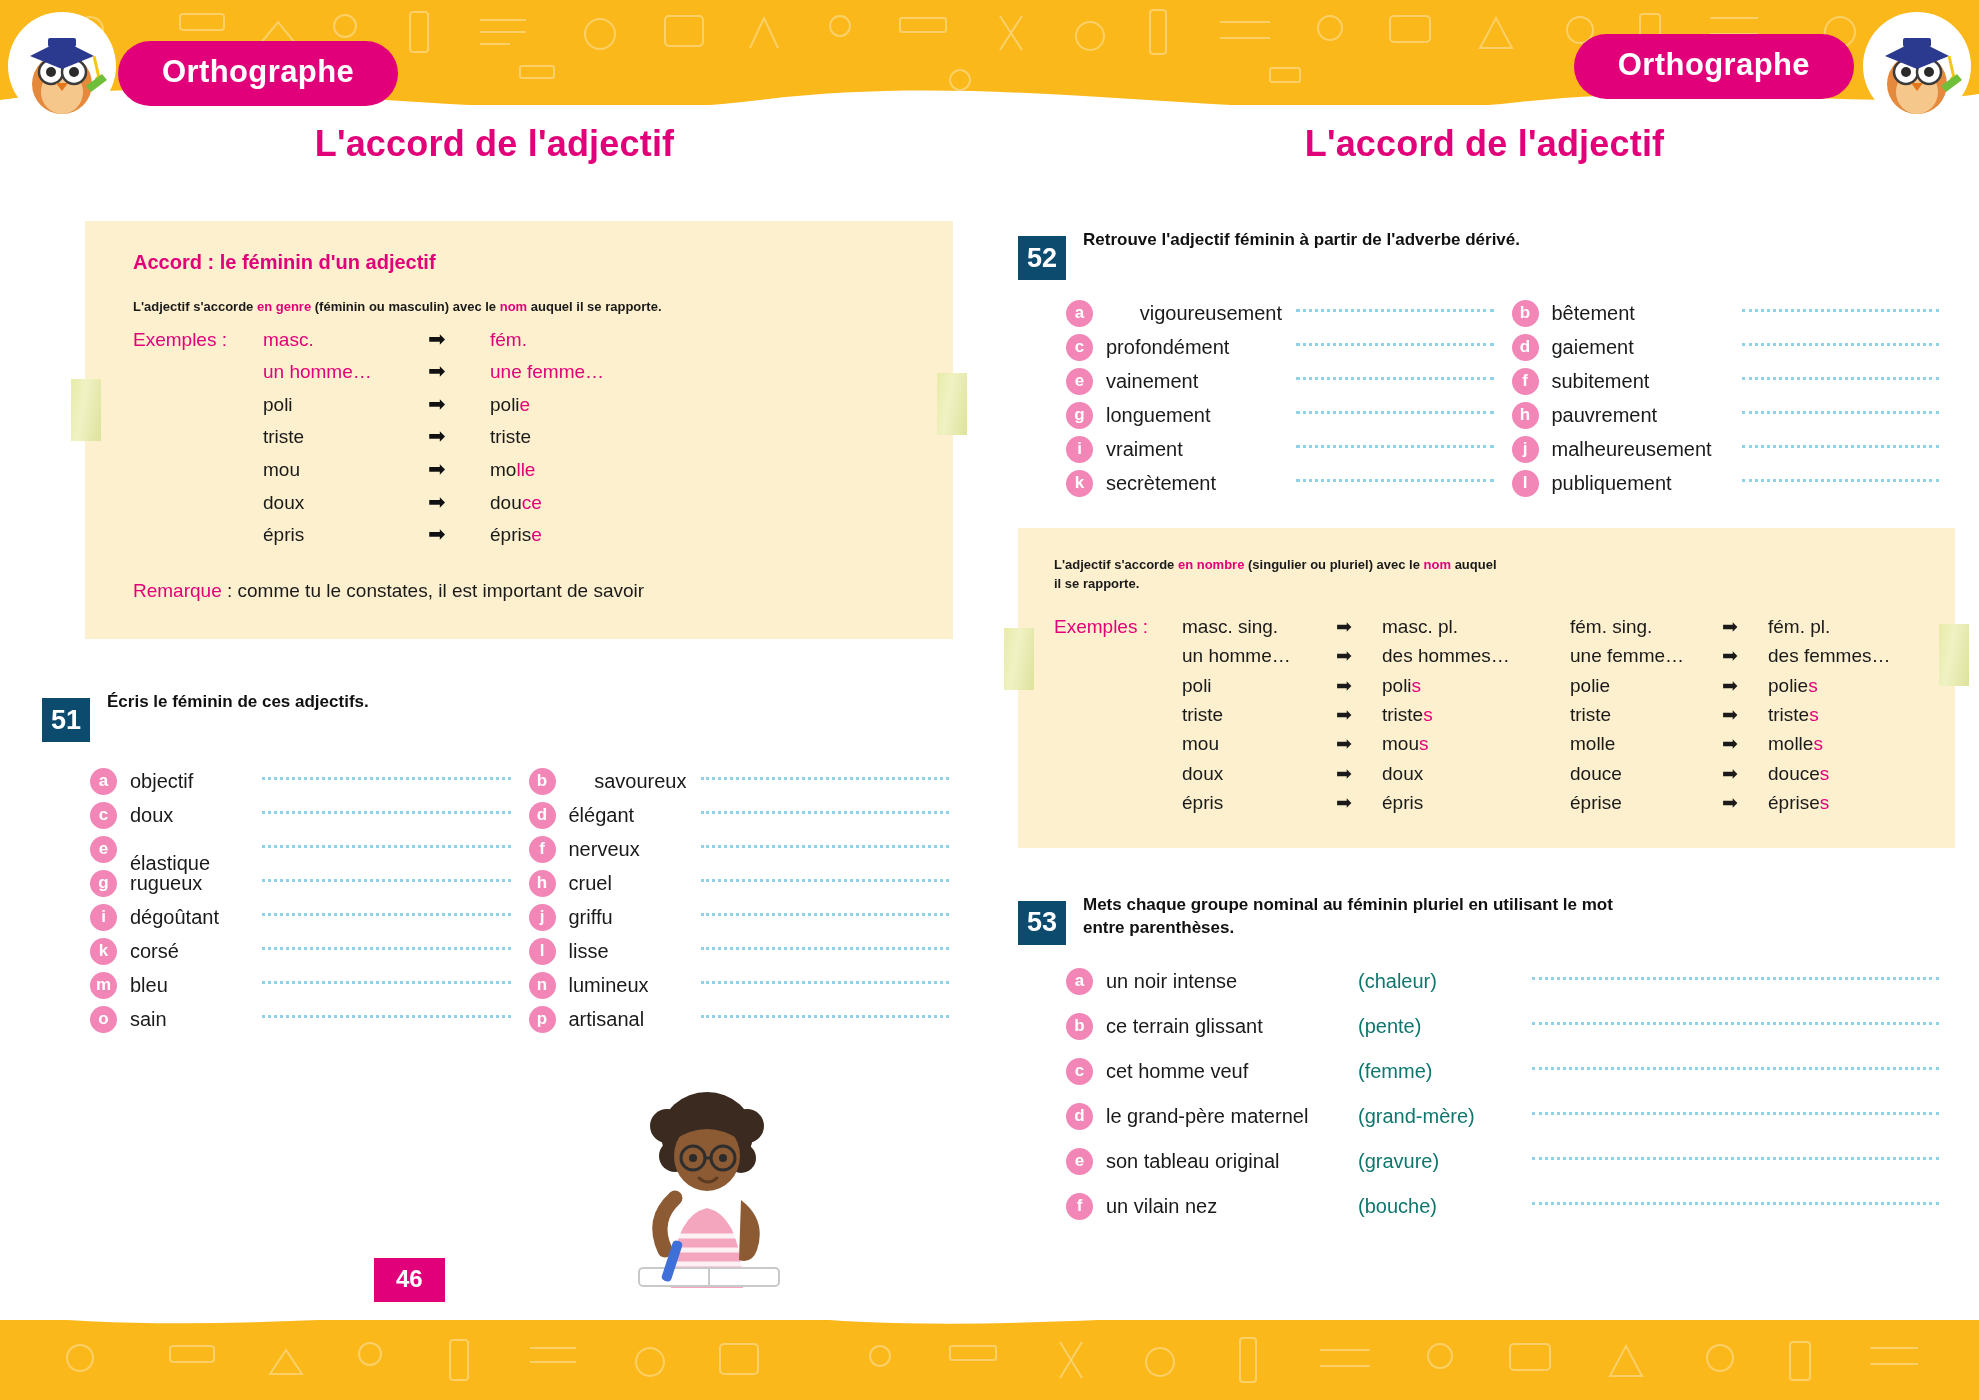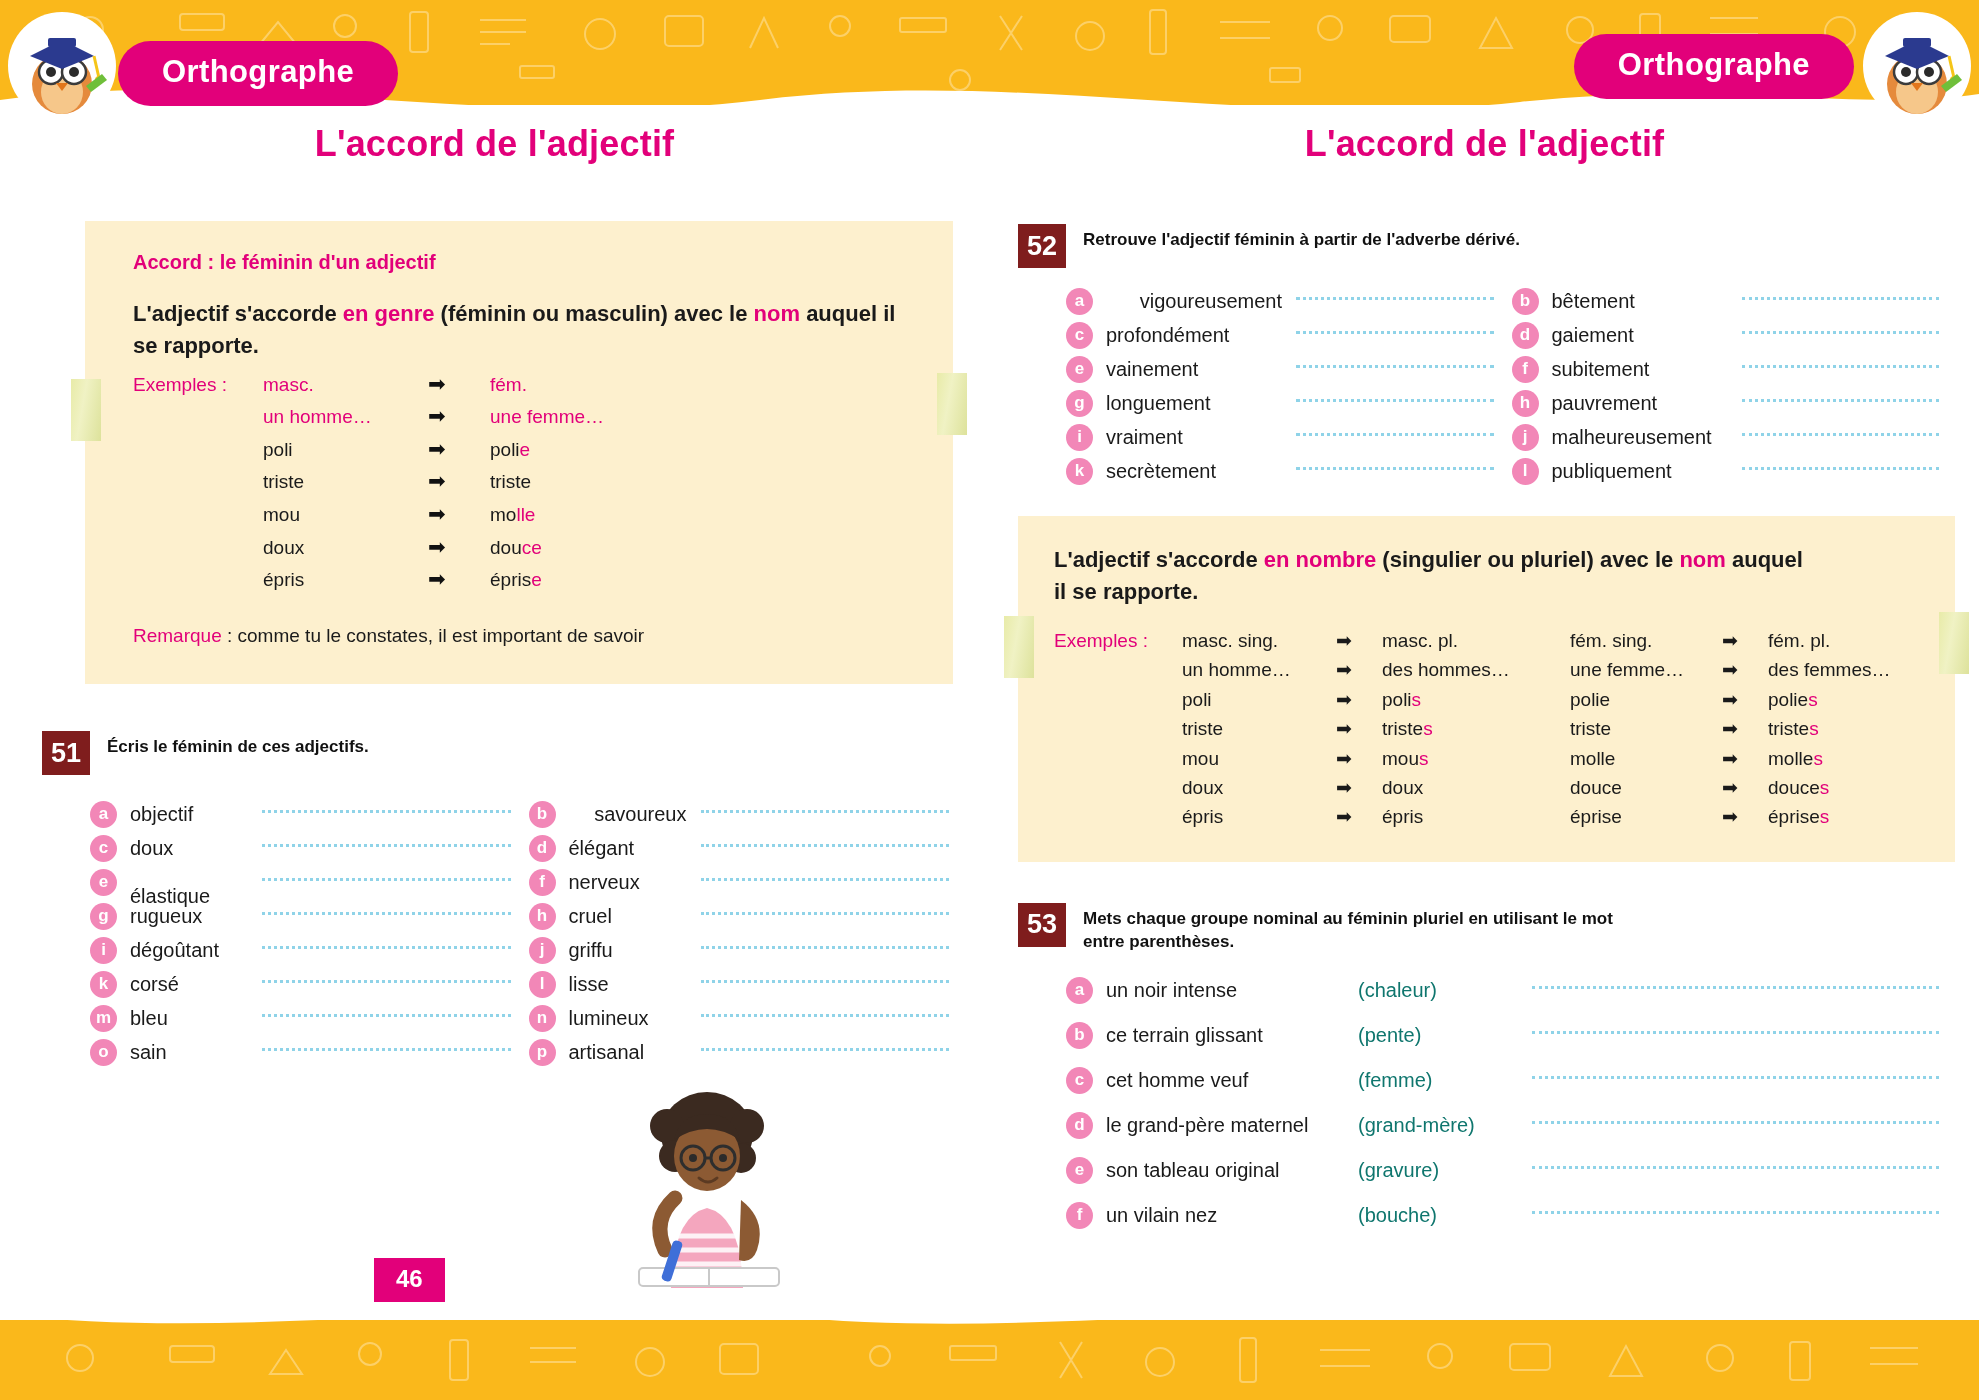"52" .ex-num { background: #7f1d1d -> #0c4a6e; margin-top: 1px -> 13px }
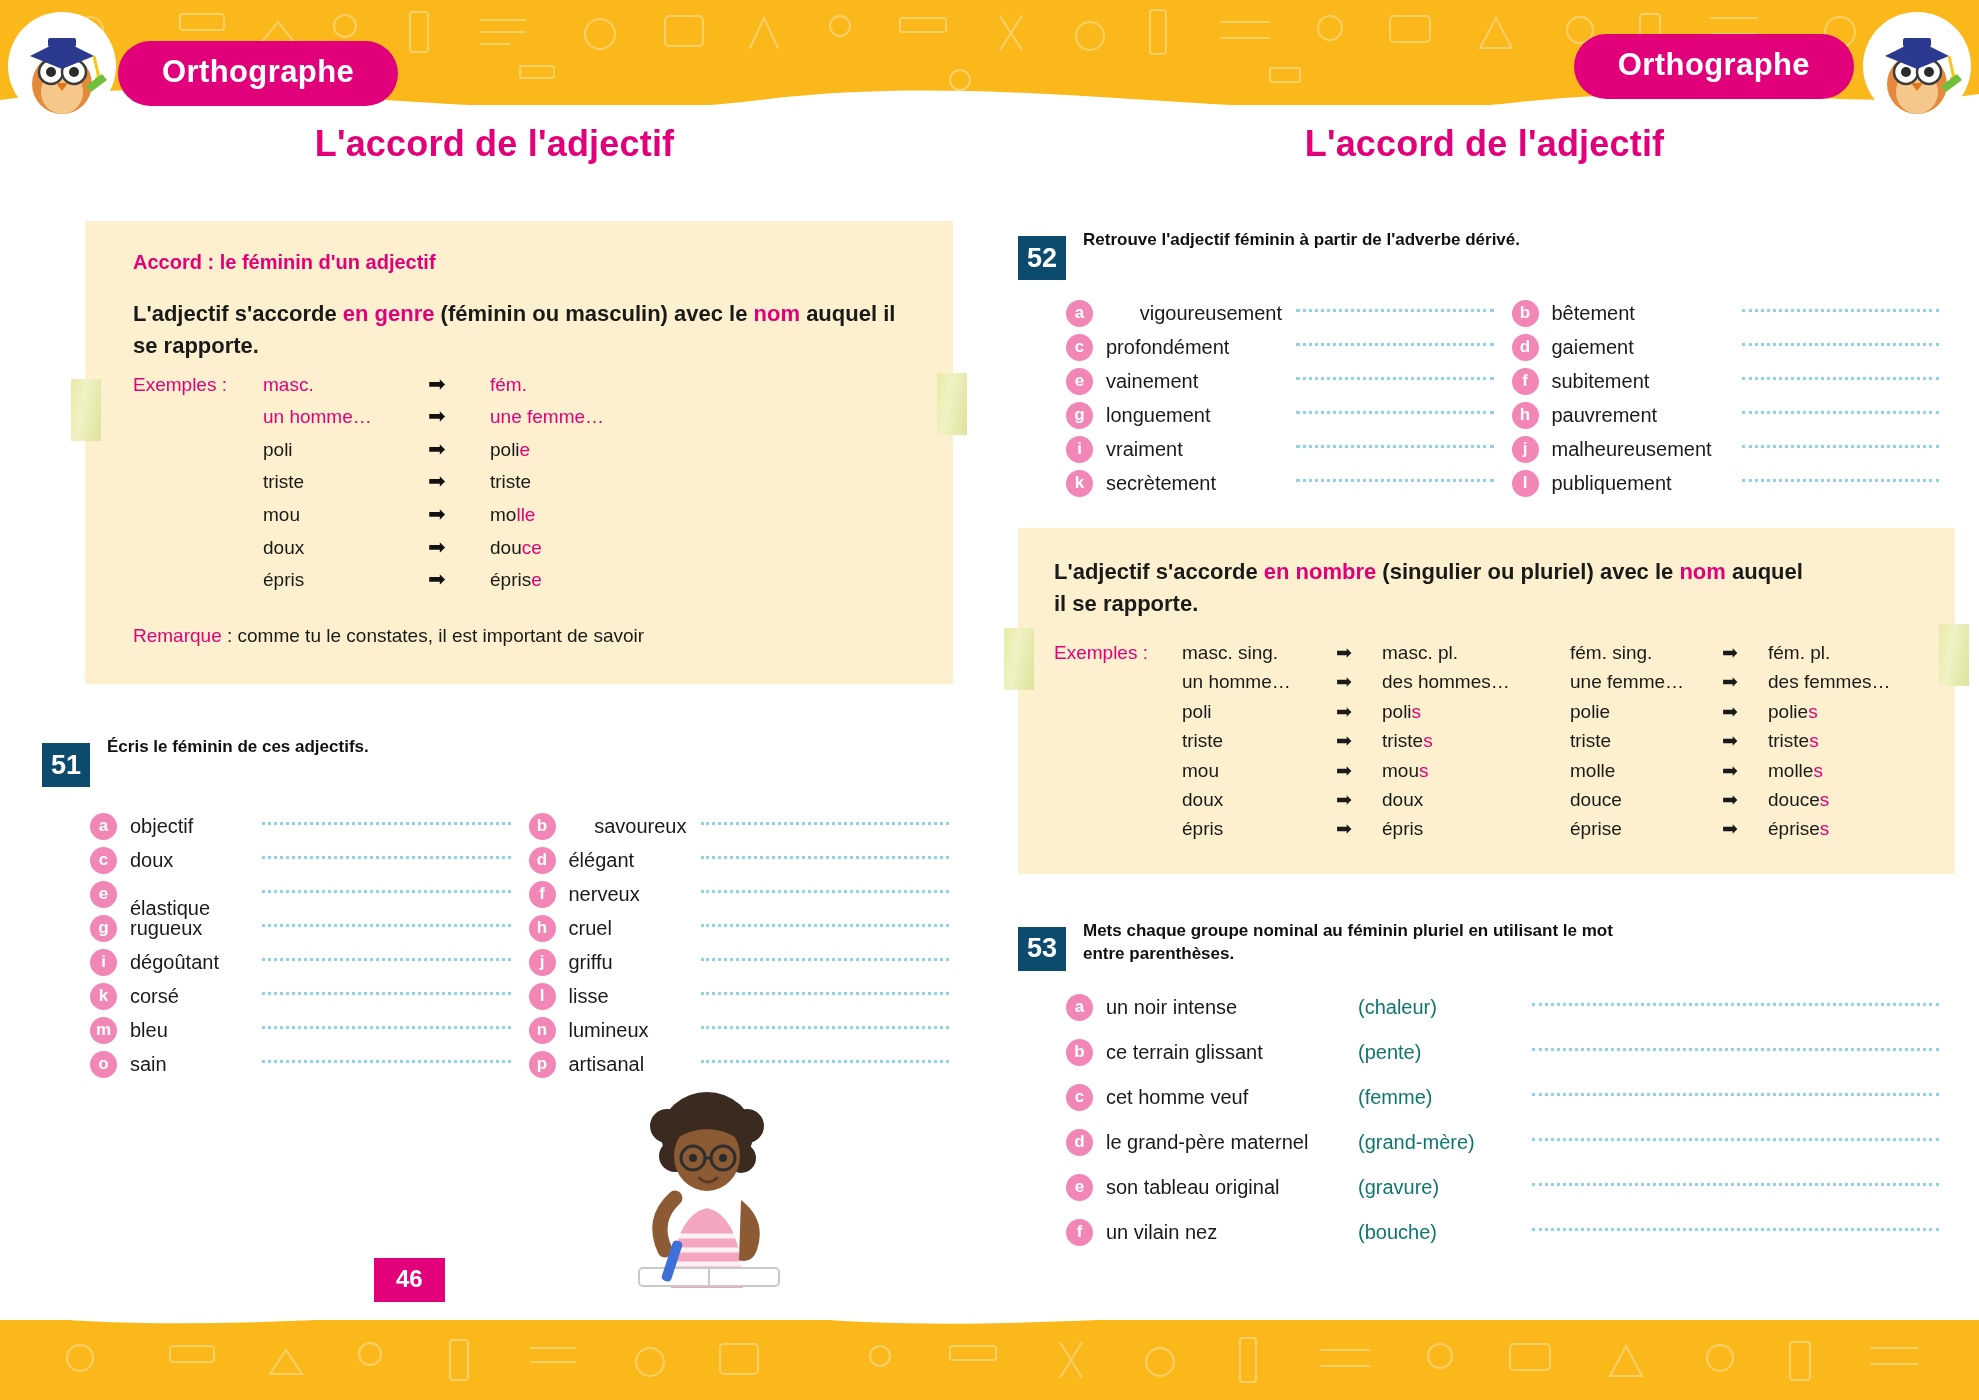"L'adjectif s'accorde en genre (féminin" .card-rule { font-size: 22px -> 13px }
